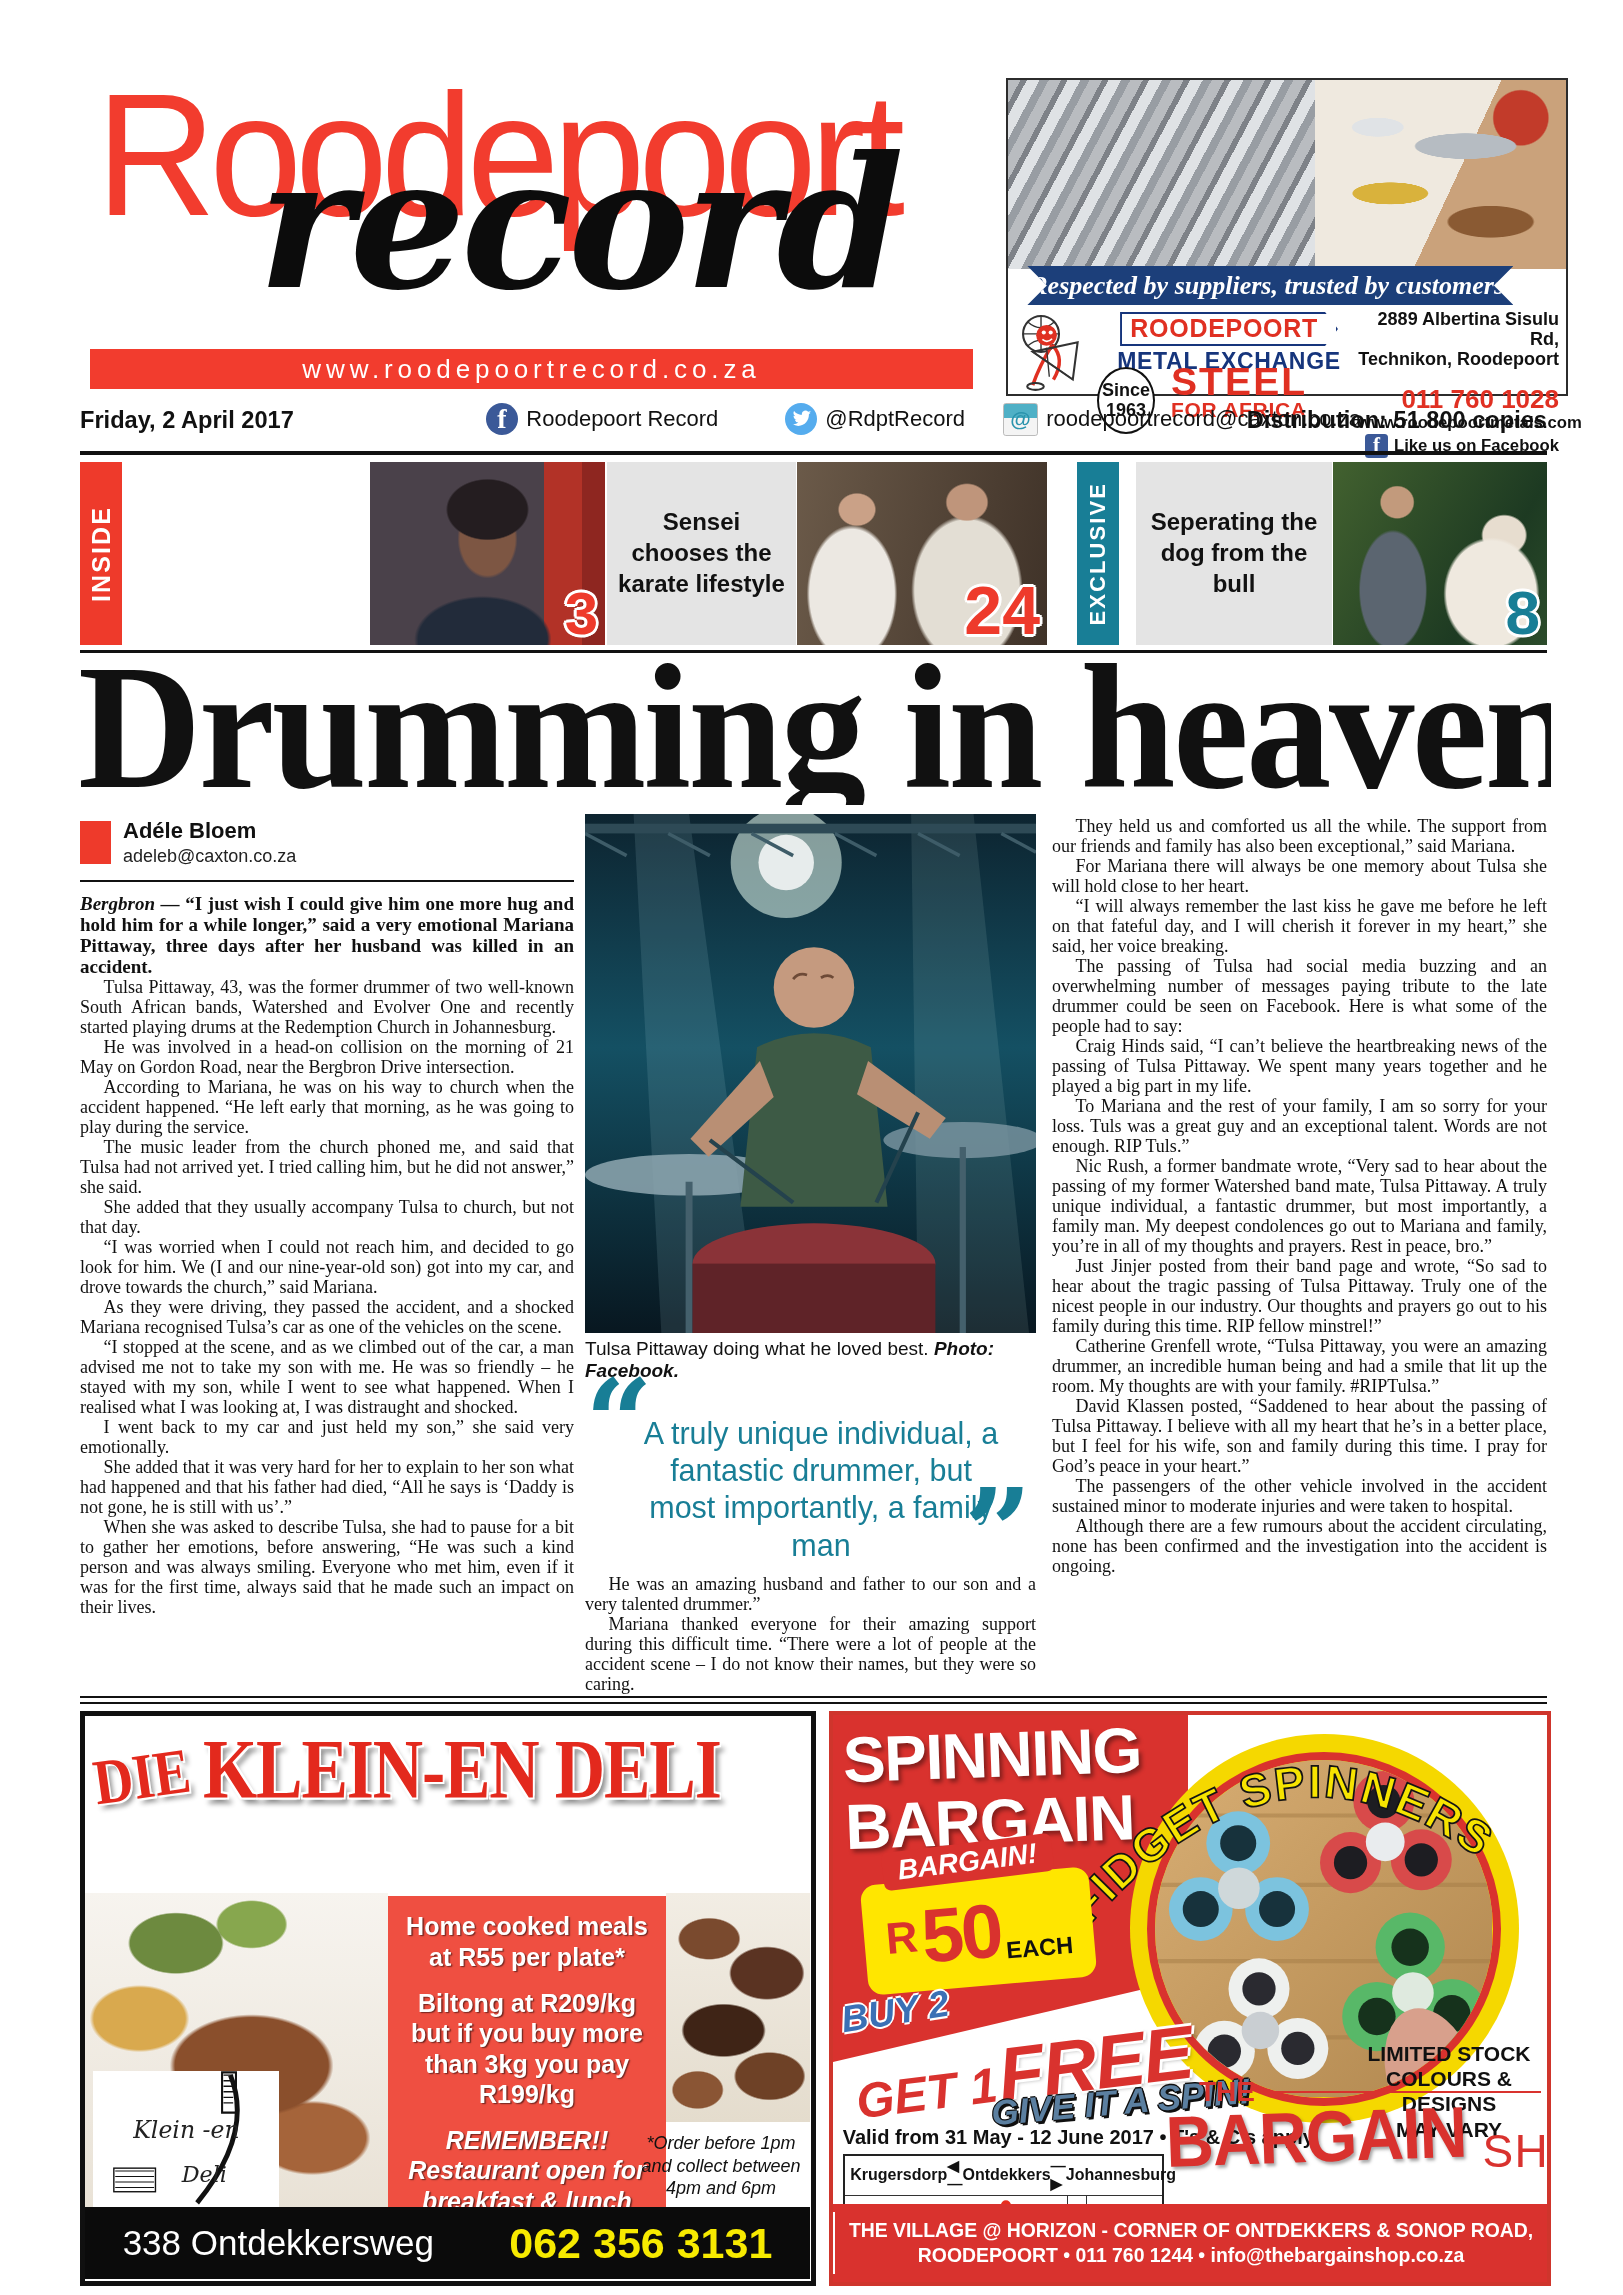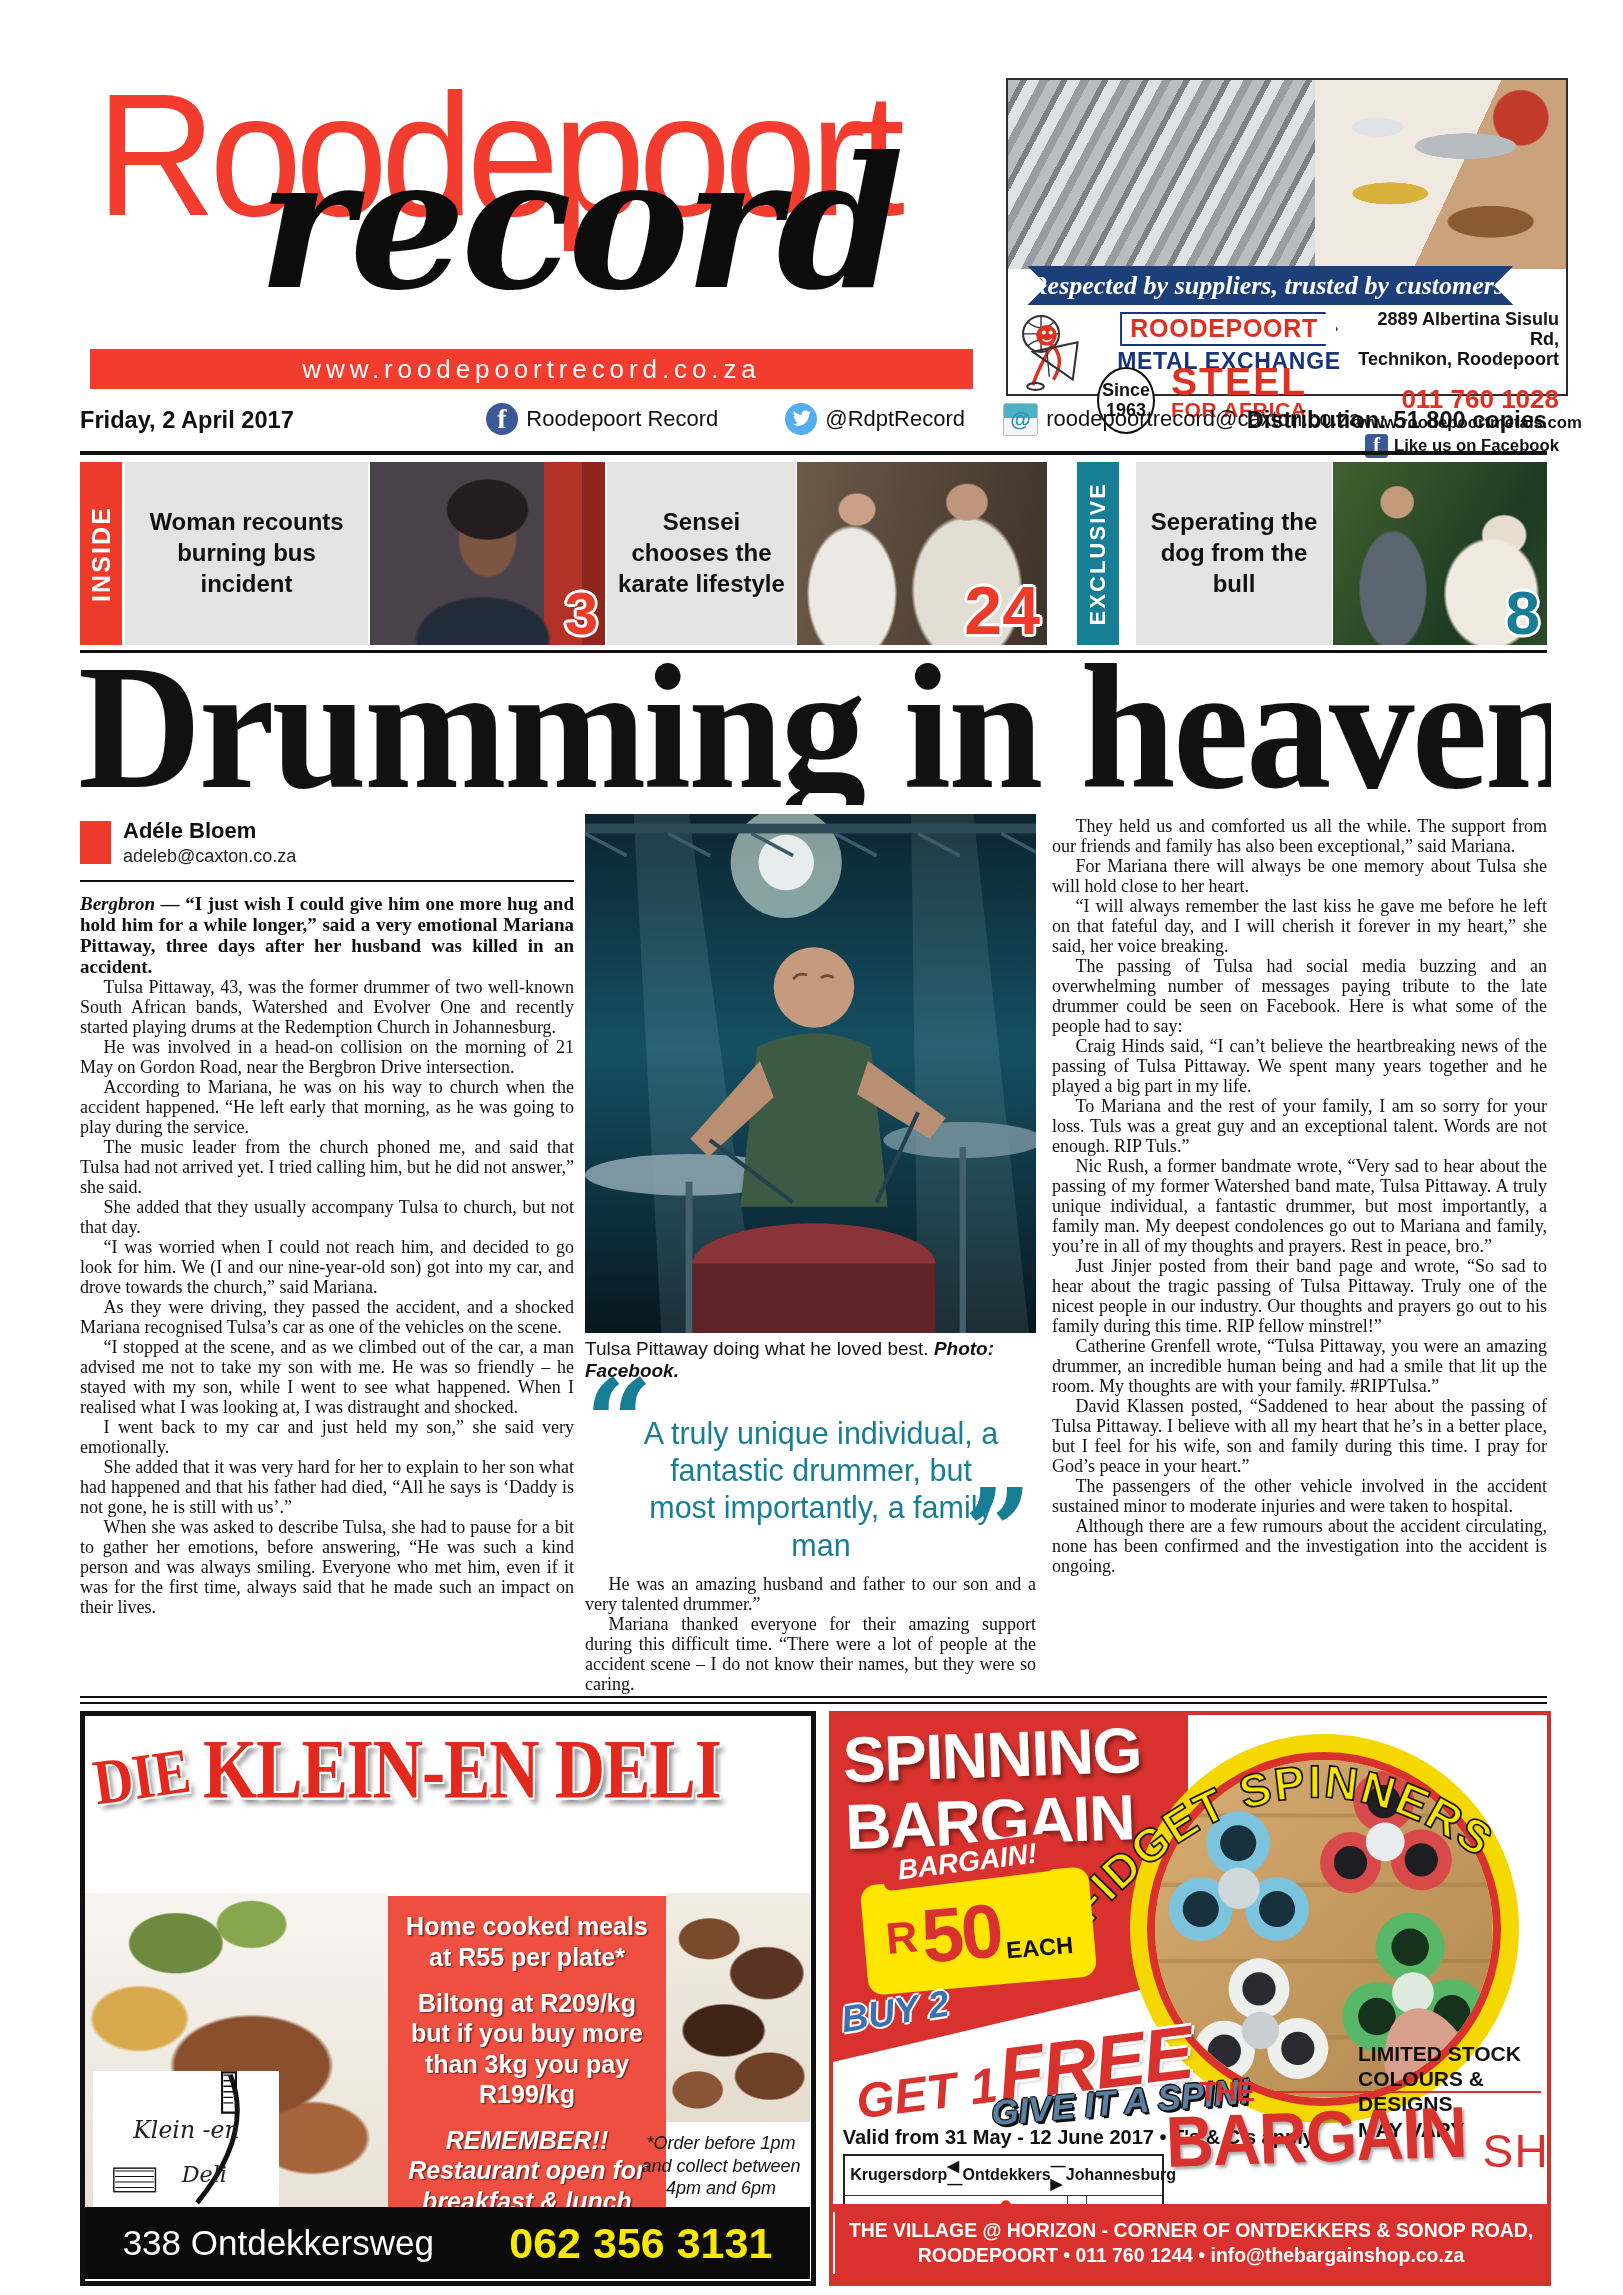"Woman recounts burning bus incident" div.abs { html: <div>Woman recounts burning bus incident</div> -> none }
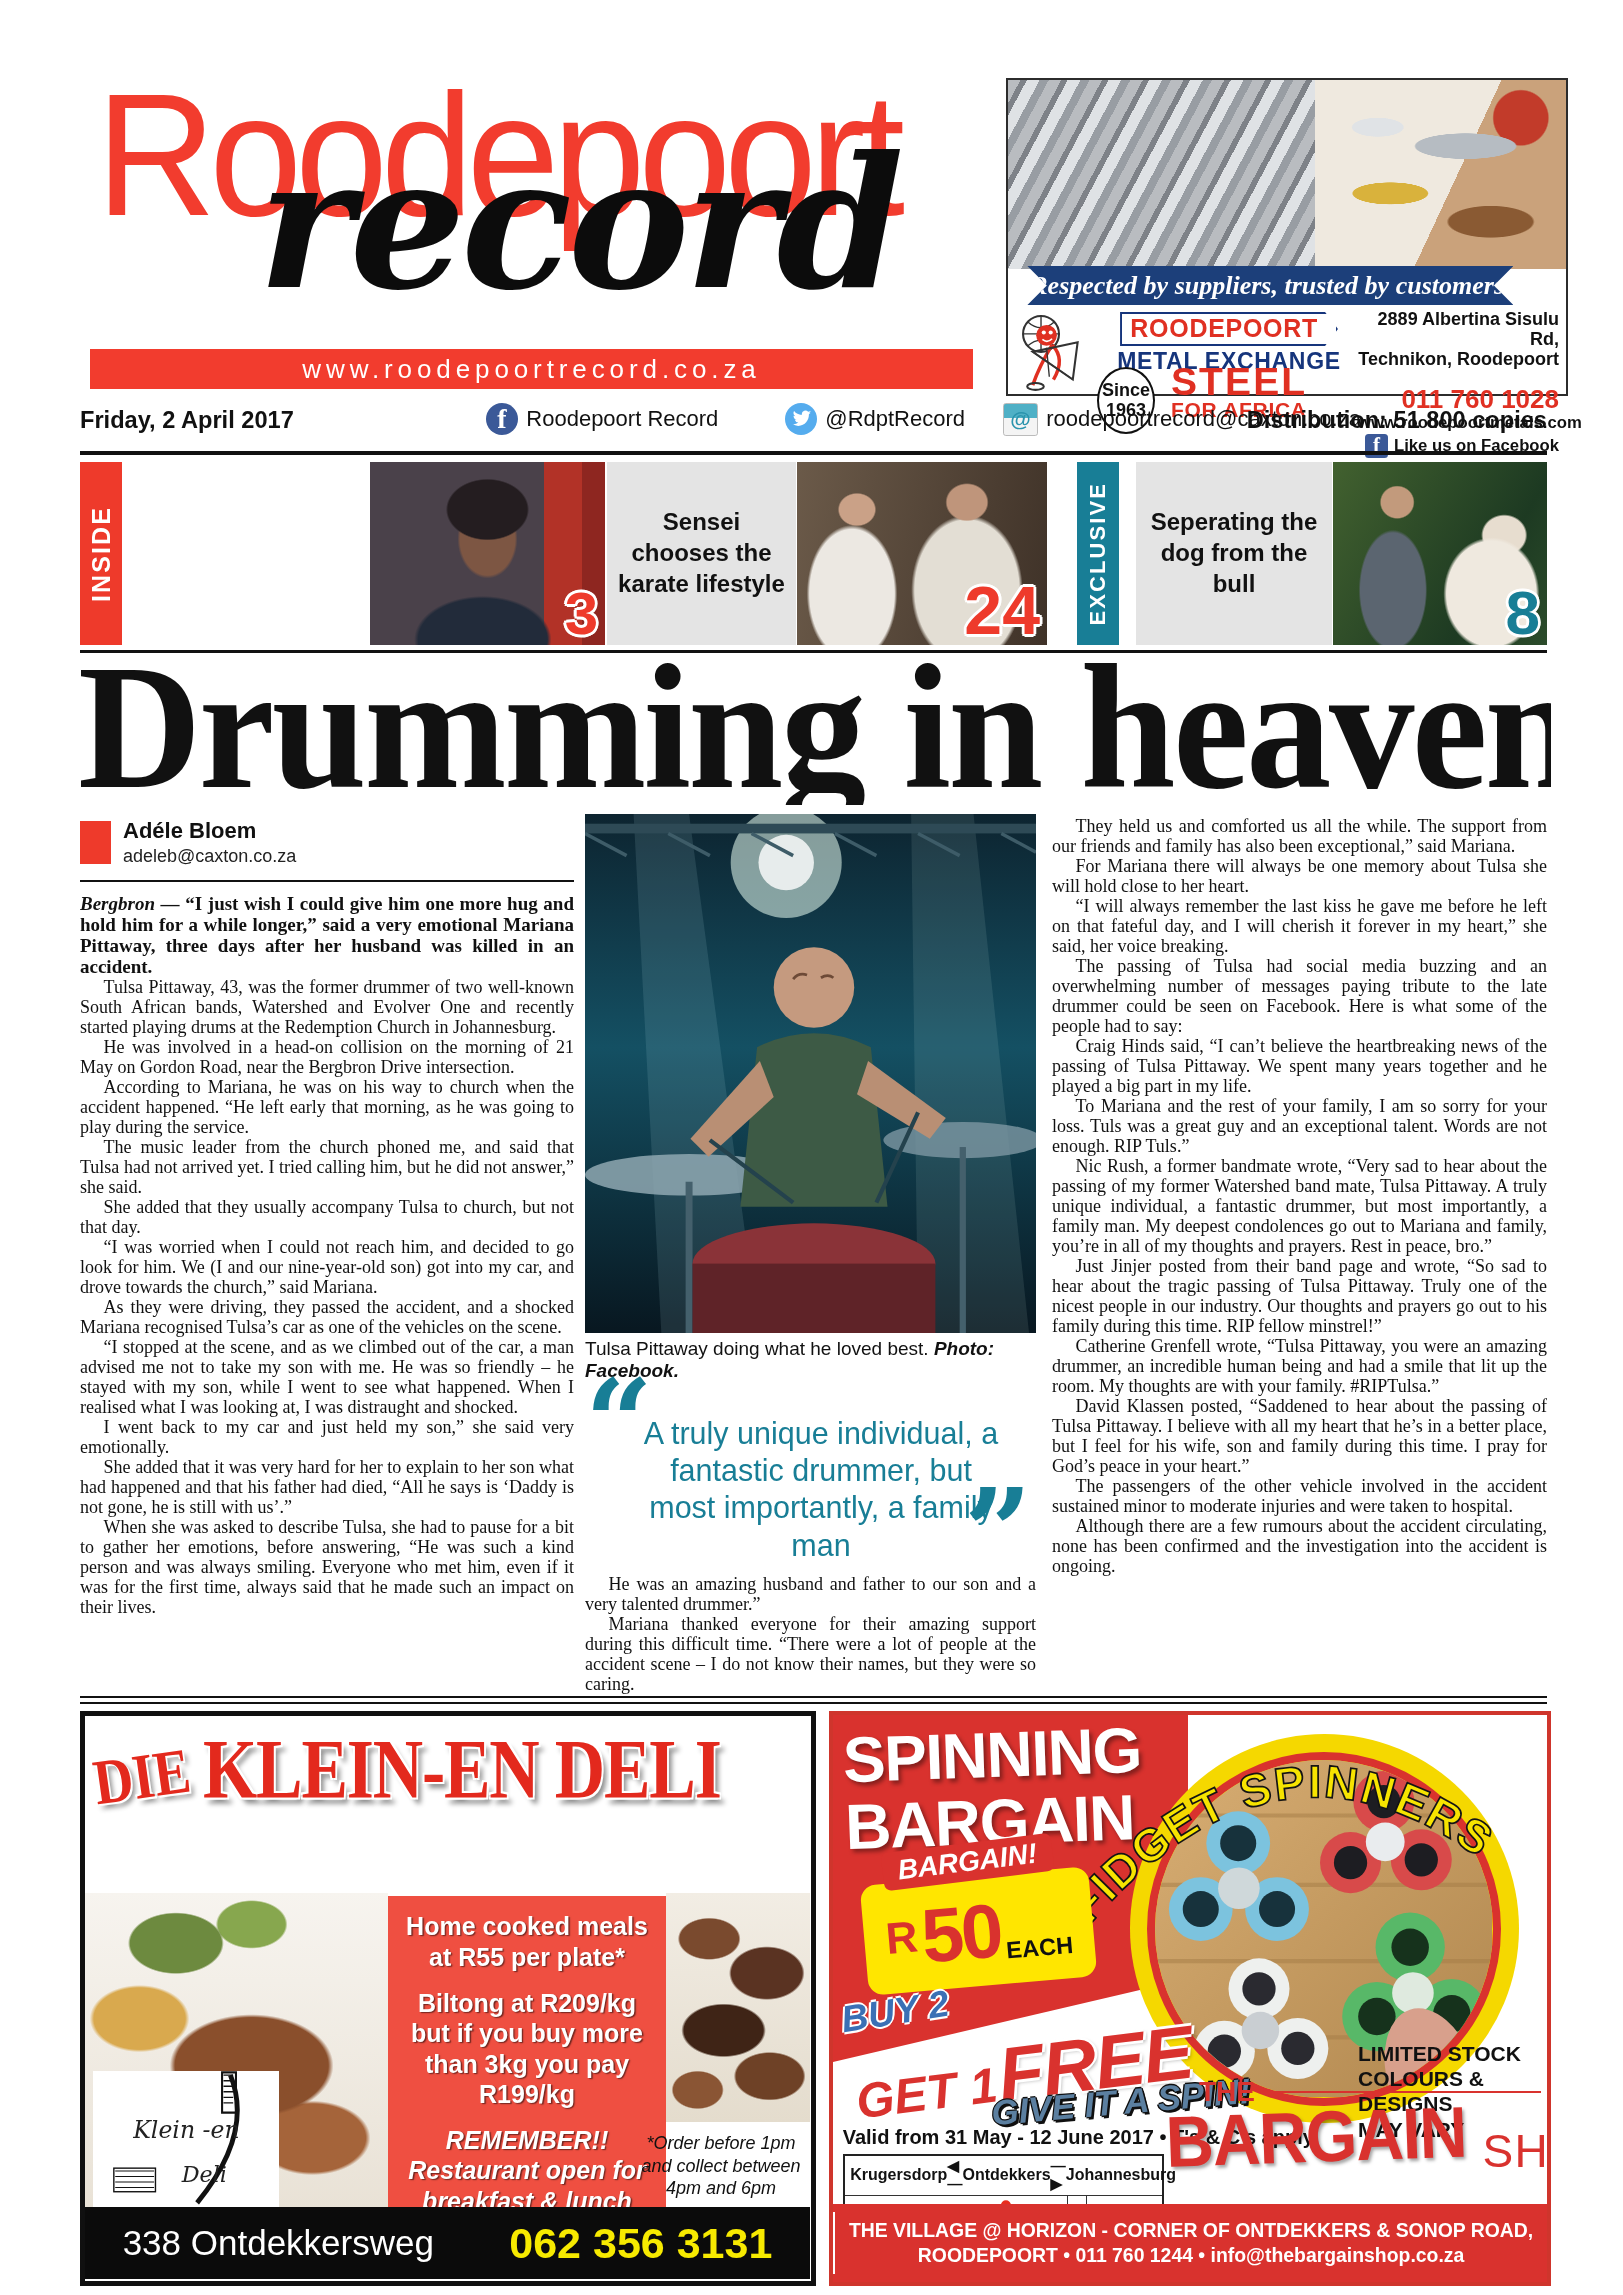"LIMITED STOCK" .limited { text-align: left -> center }
